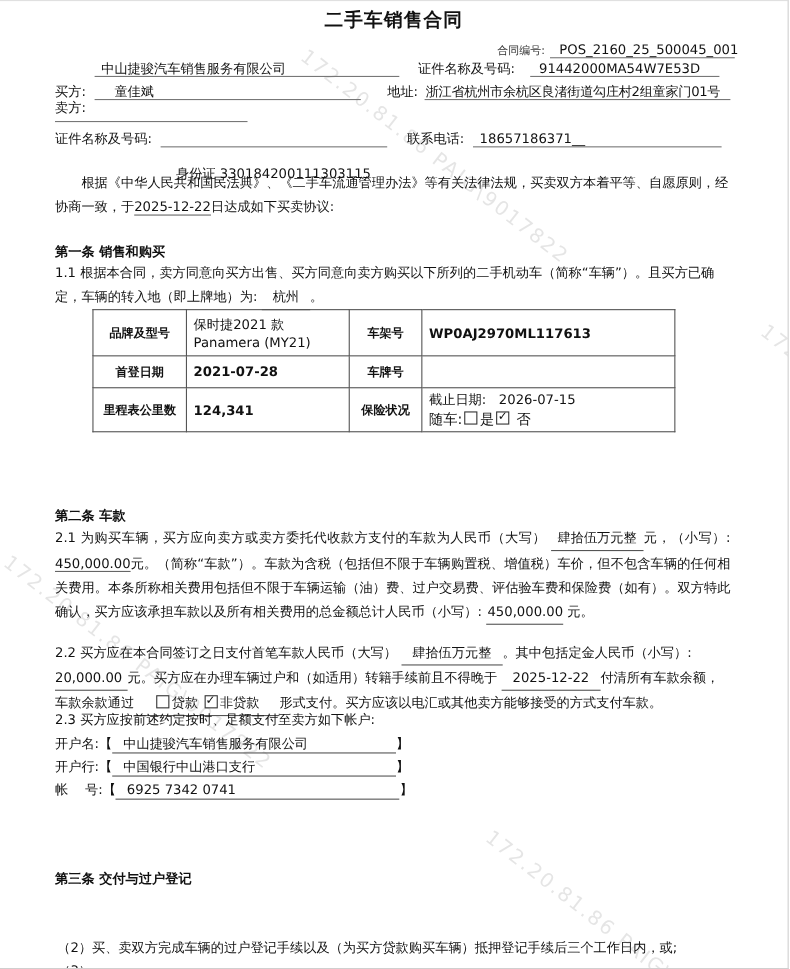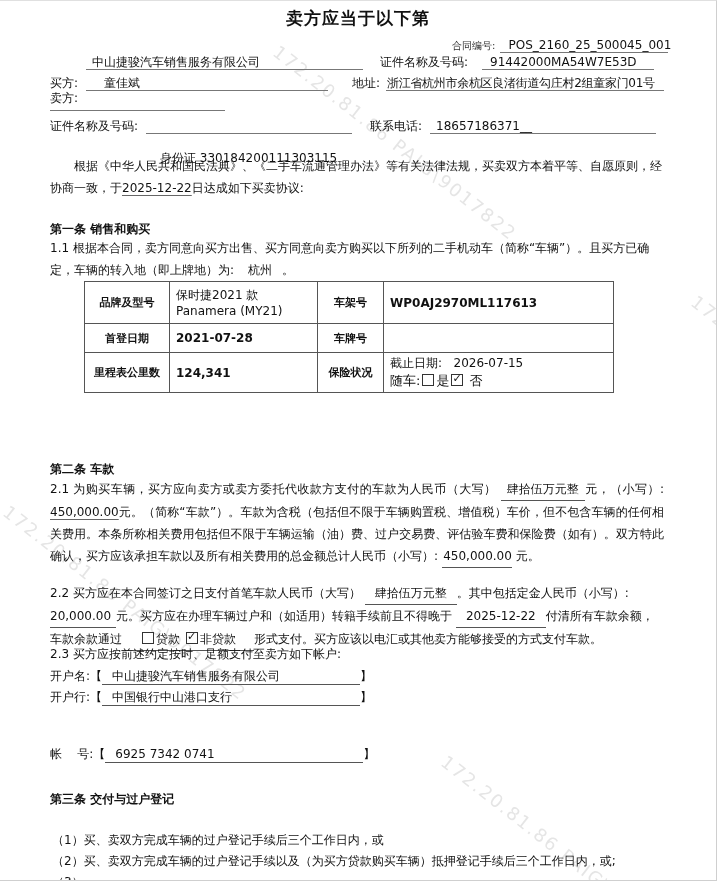"卖方应当于以下第" div.abs { text: 卖方应当于以下第 -> 二手车销售合同 }
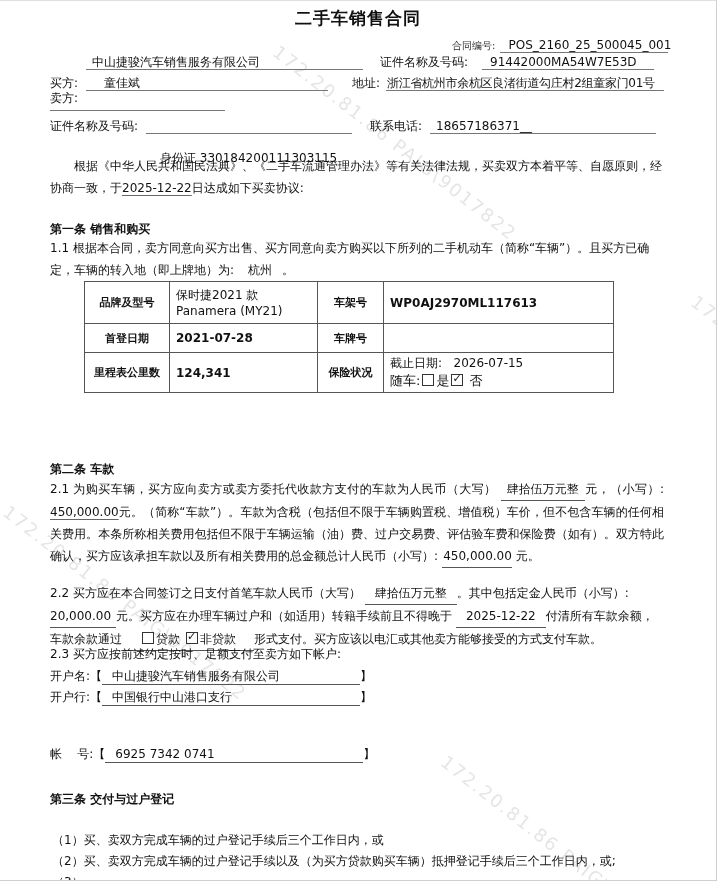"6925 7342 0741" span.fill { margin-top: 36px -> none }
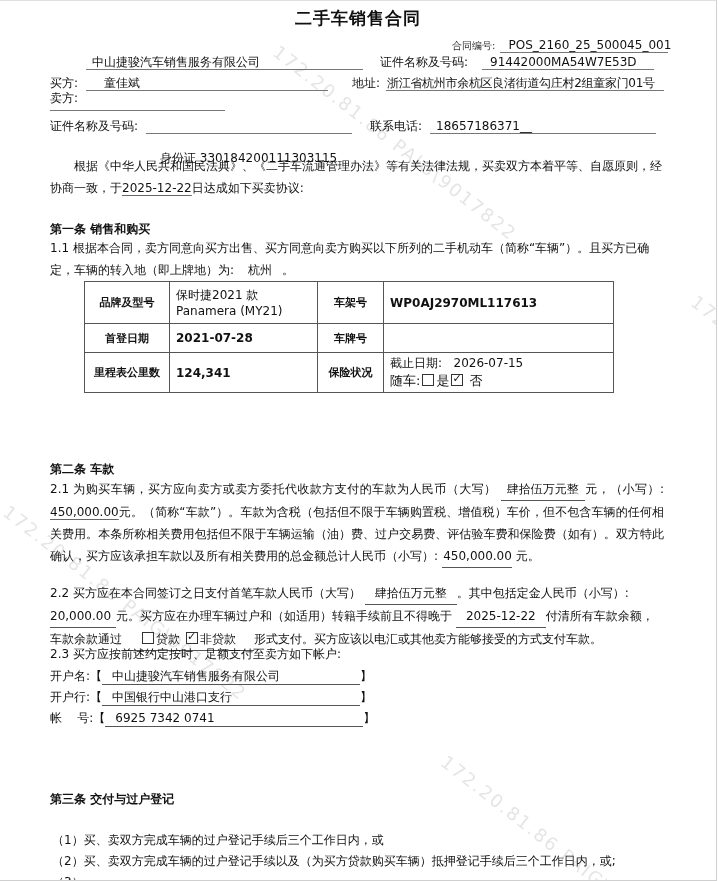"（1）买、卖双方完成车辆的过户登记手续后三个工作日内，或" div.abs { html: <div>（1）买、卖双方完成车辆的过户登记手续后三个工作日内，或</div> -> none }
